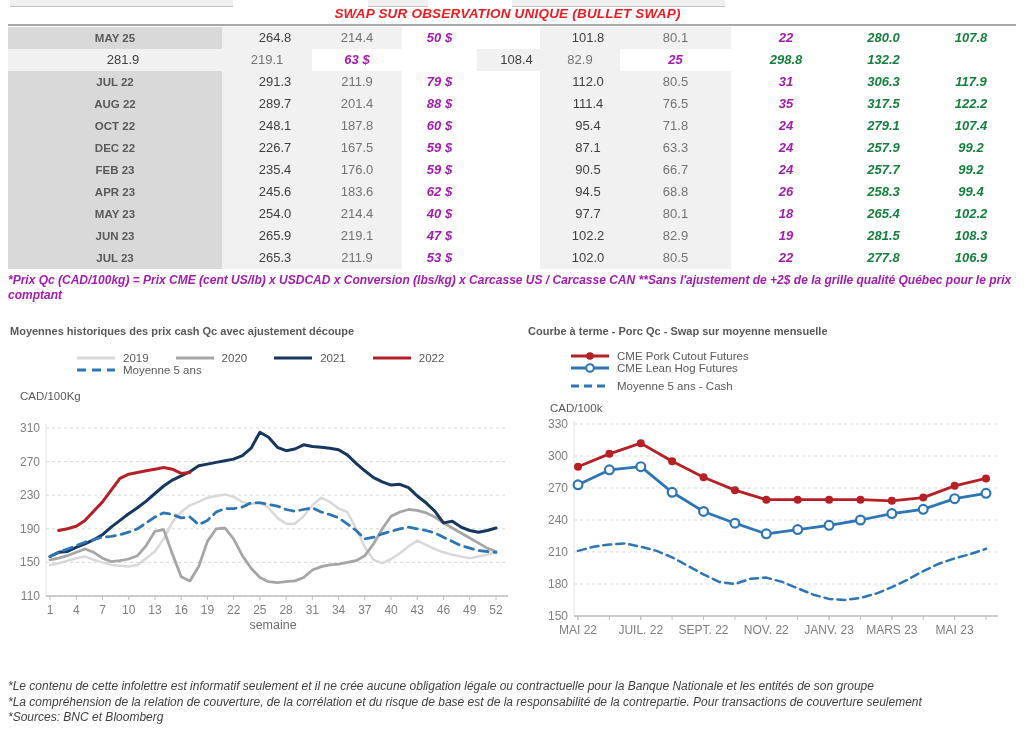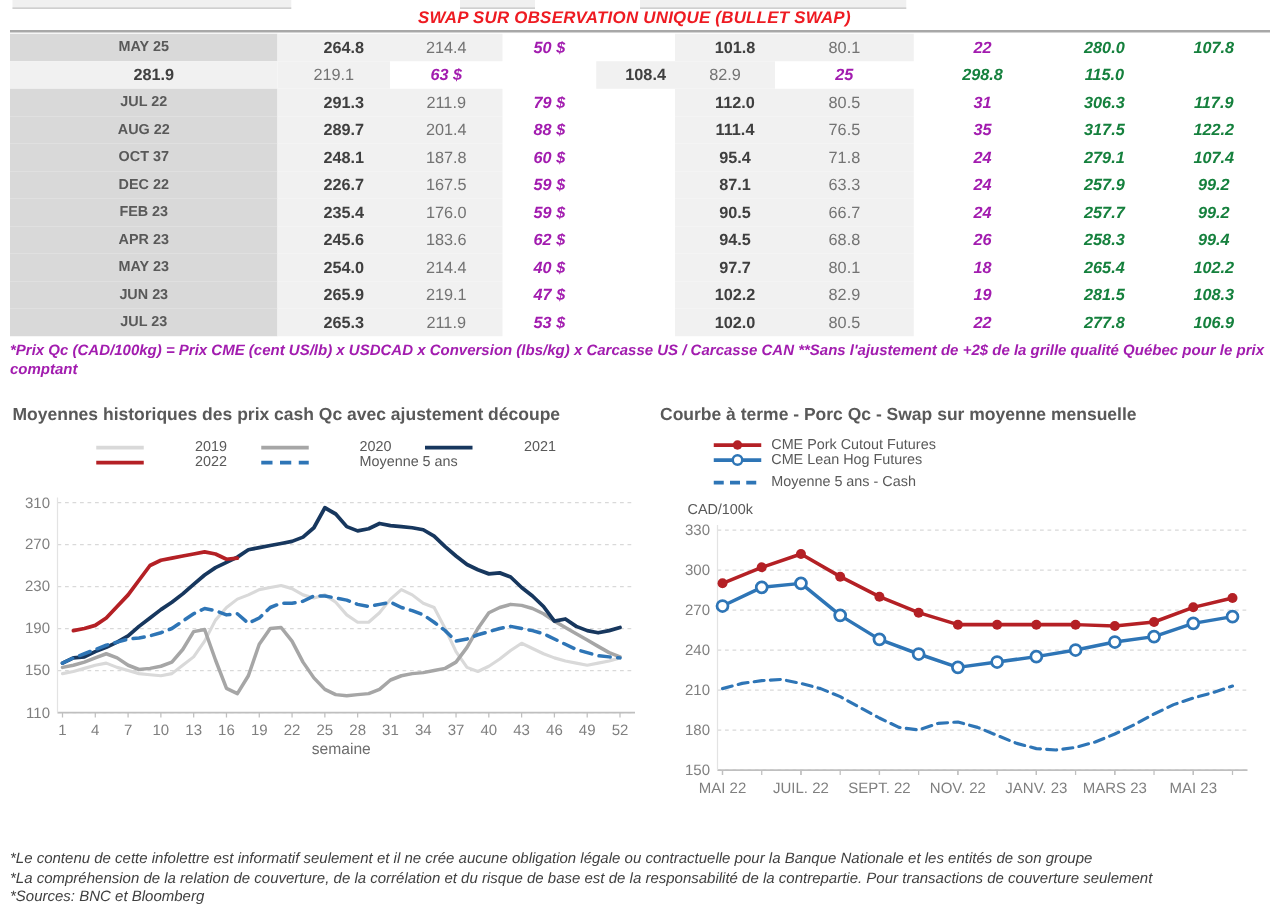"264.8" .c-bold { font-weight: bold -> normal }
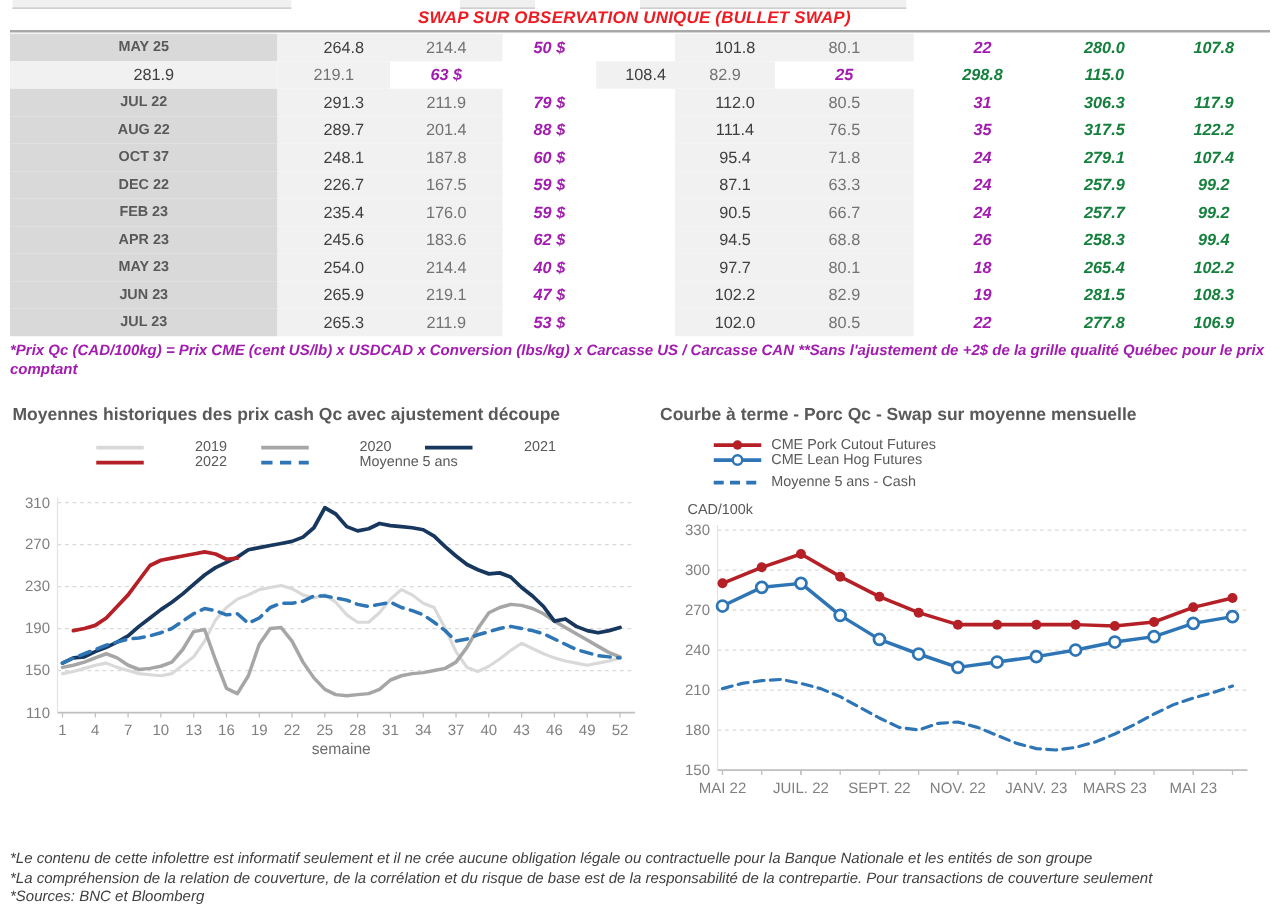"115.0" div.cell { text: 115.0 -> 132.2 }
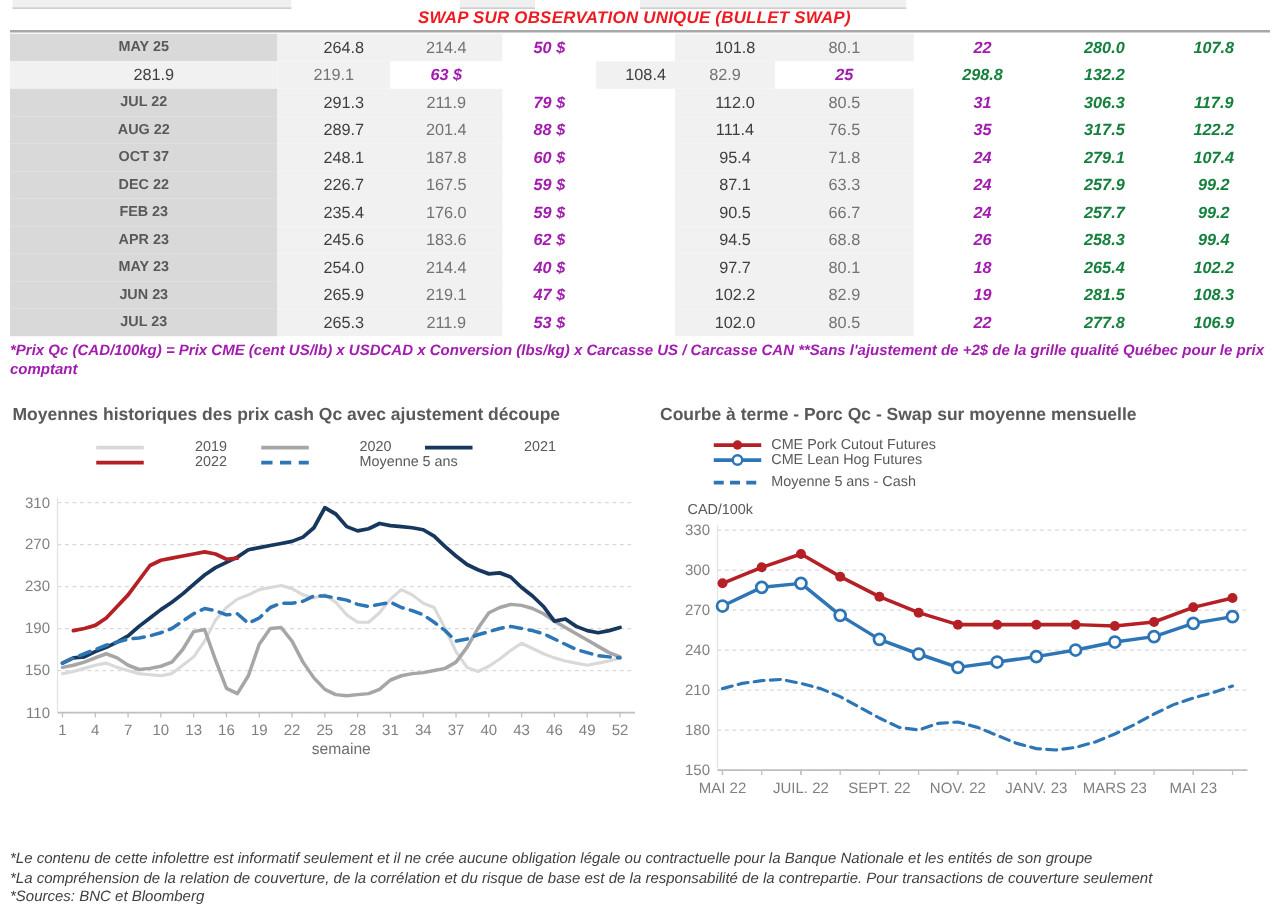"OCT 37" div.cell { text: 37 -> 22 }
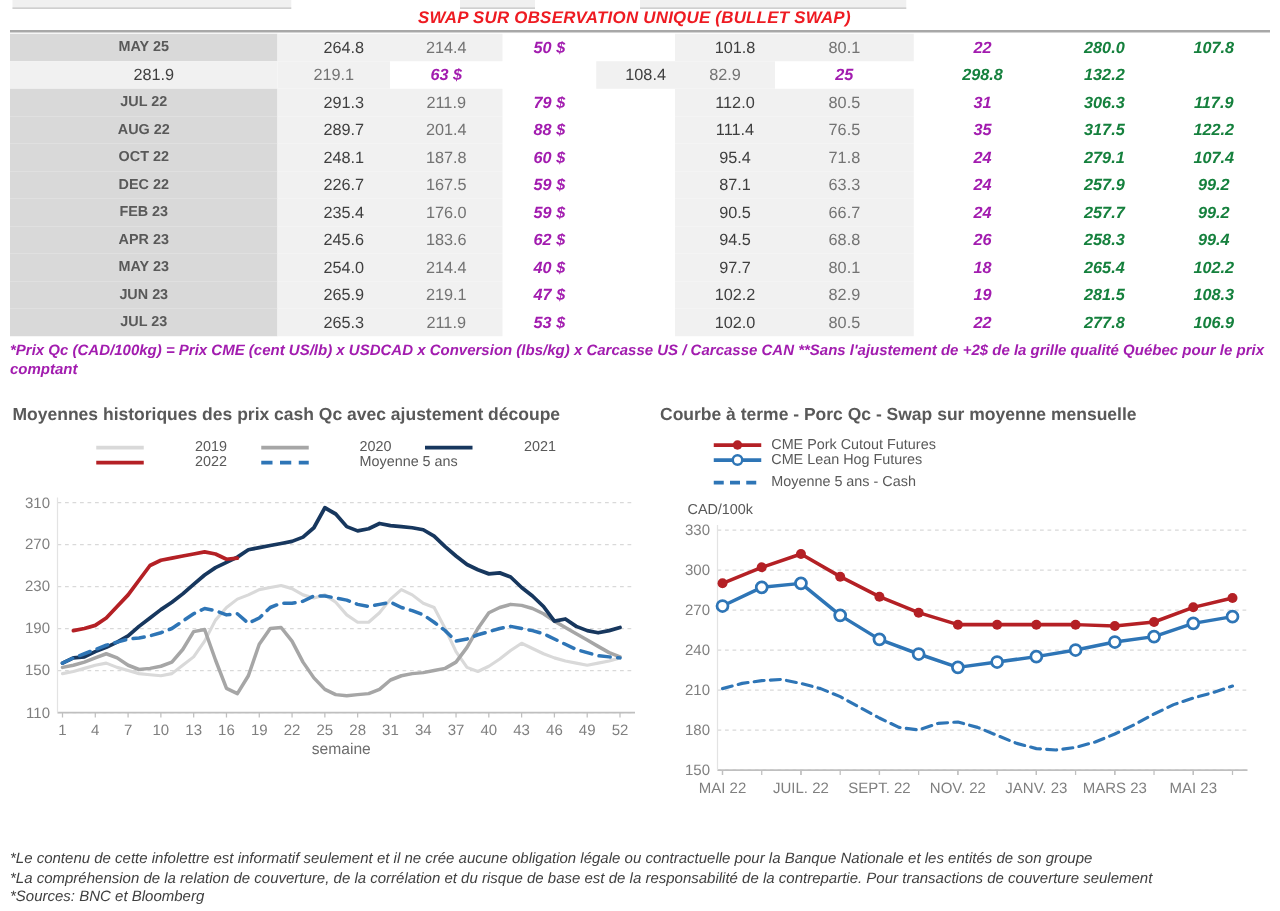"Moyennes historiques des prix cash" .ch-title { font-size: 14px -> 11px }
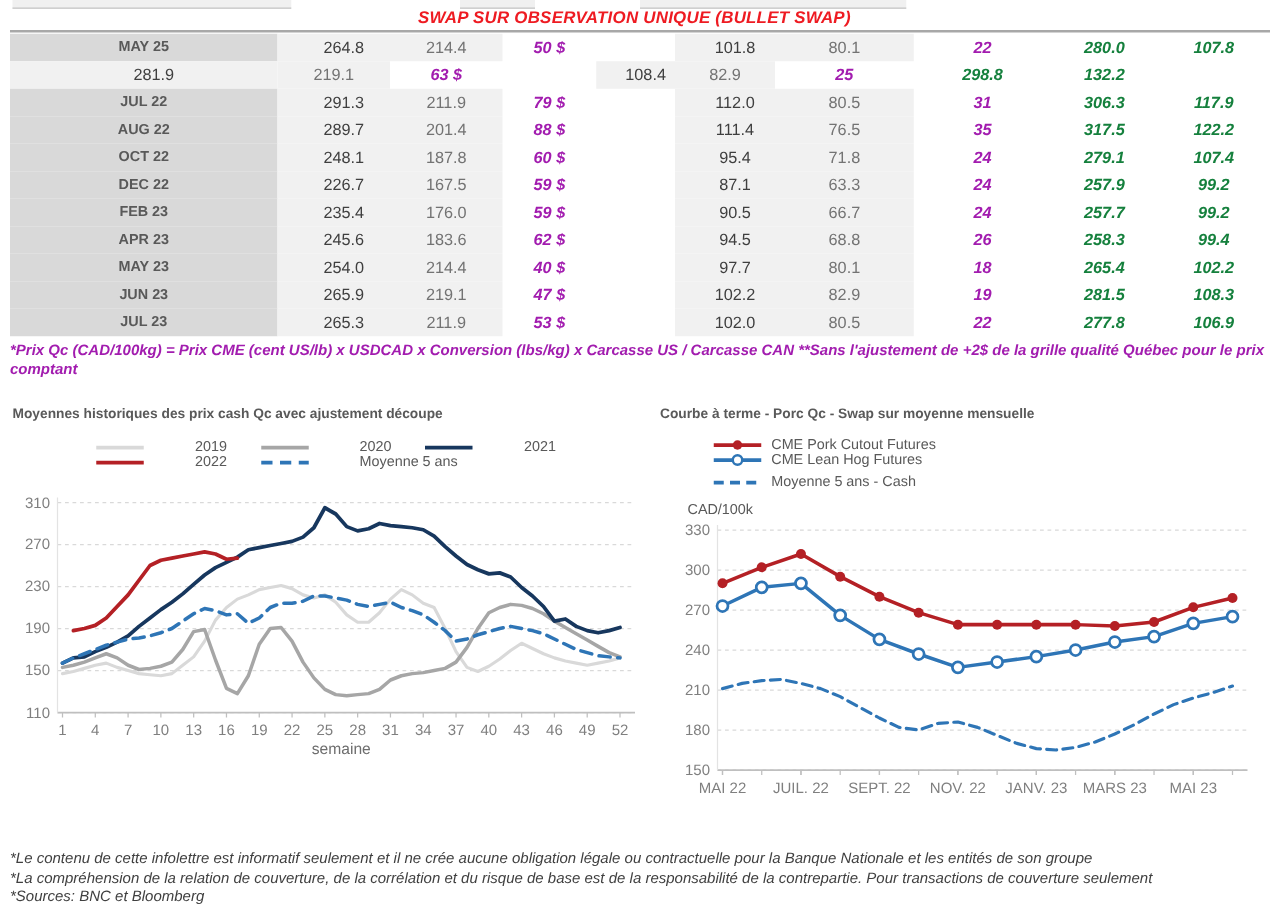"2019" .legend-l .li { gap: 33px -> none }
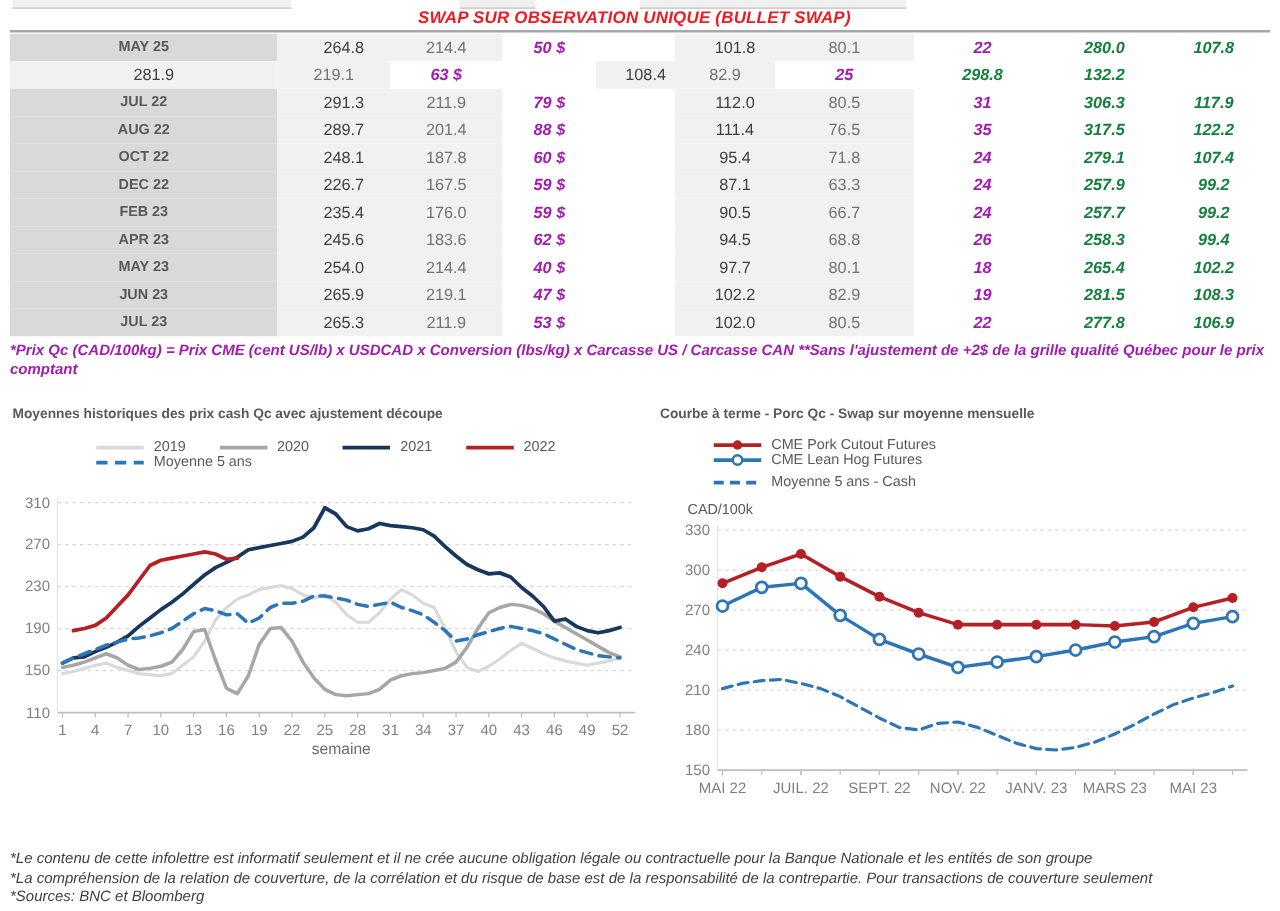"CAD/100Kg" div.axis-unit { html: none -> <div>CAD/100Kg</div> }
